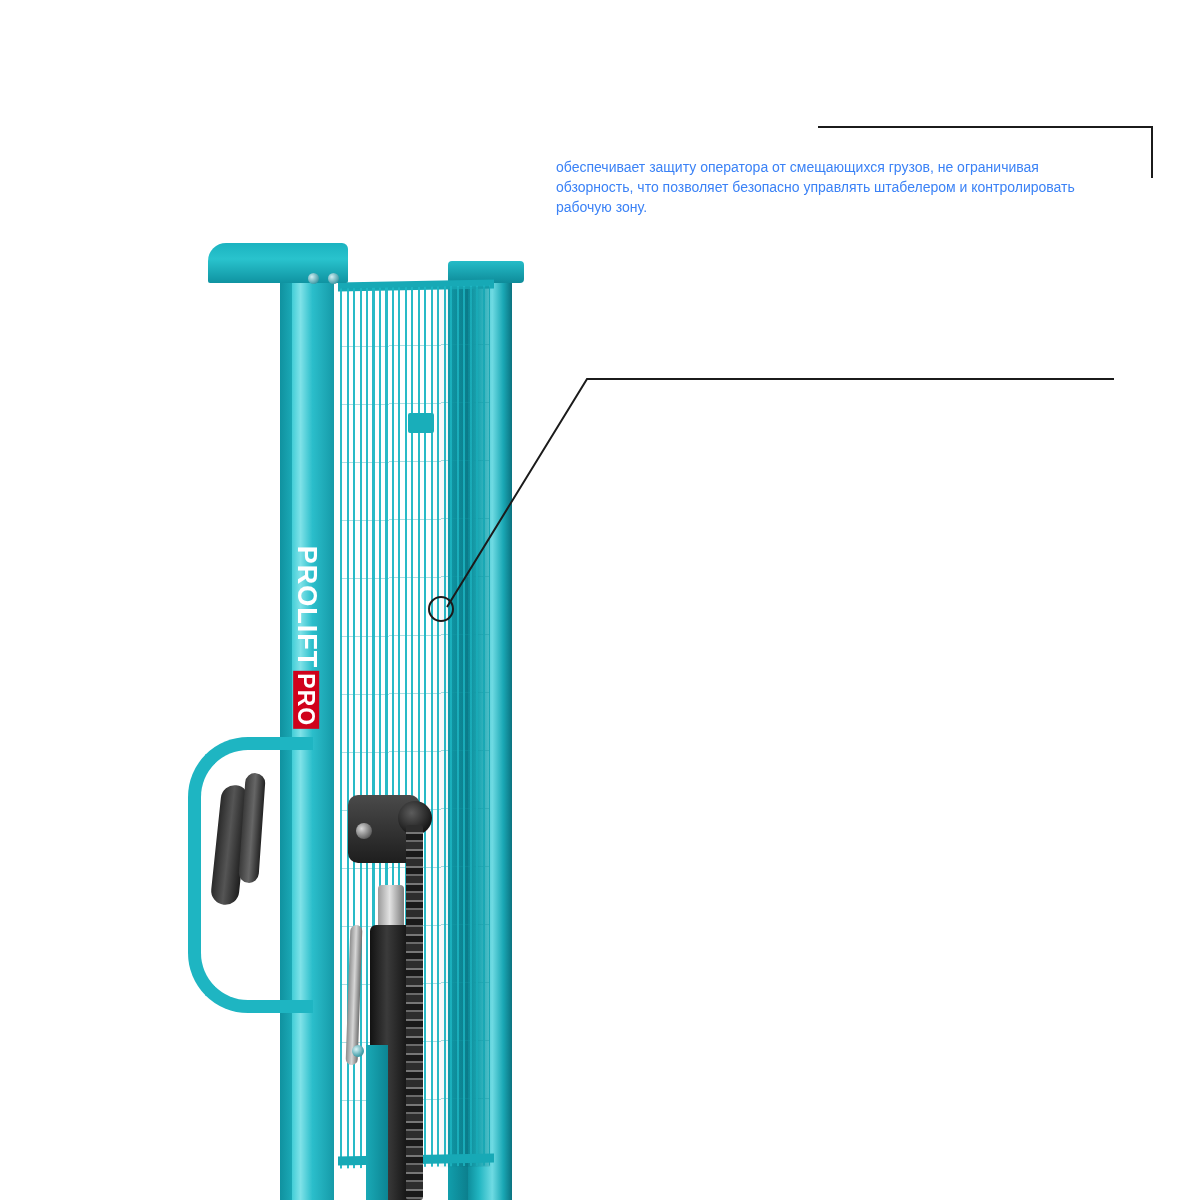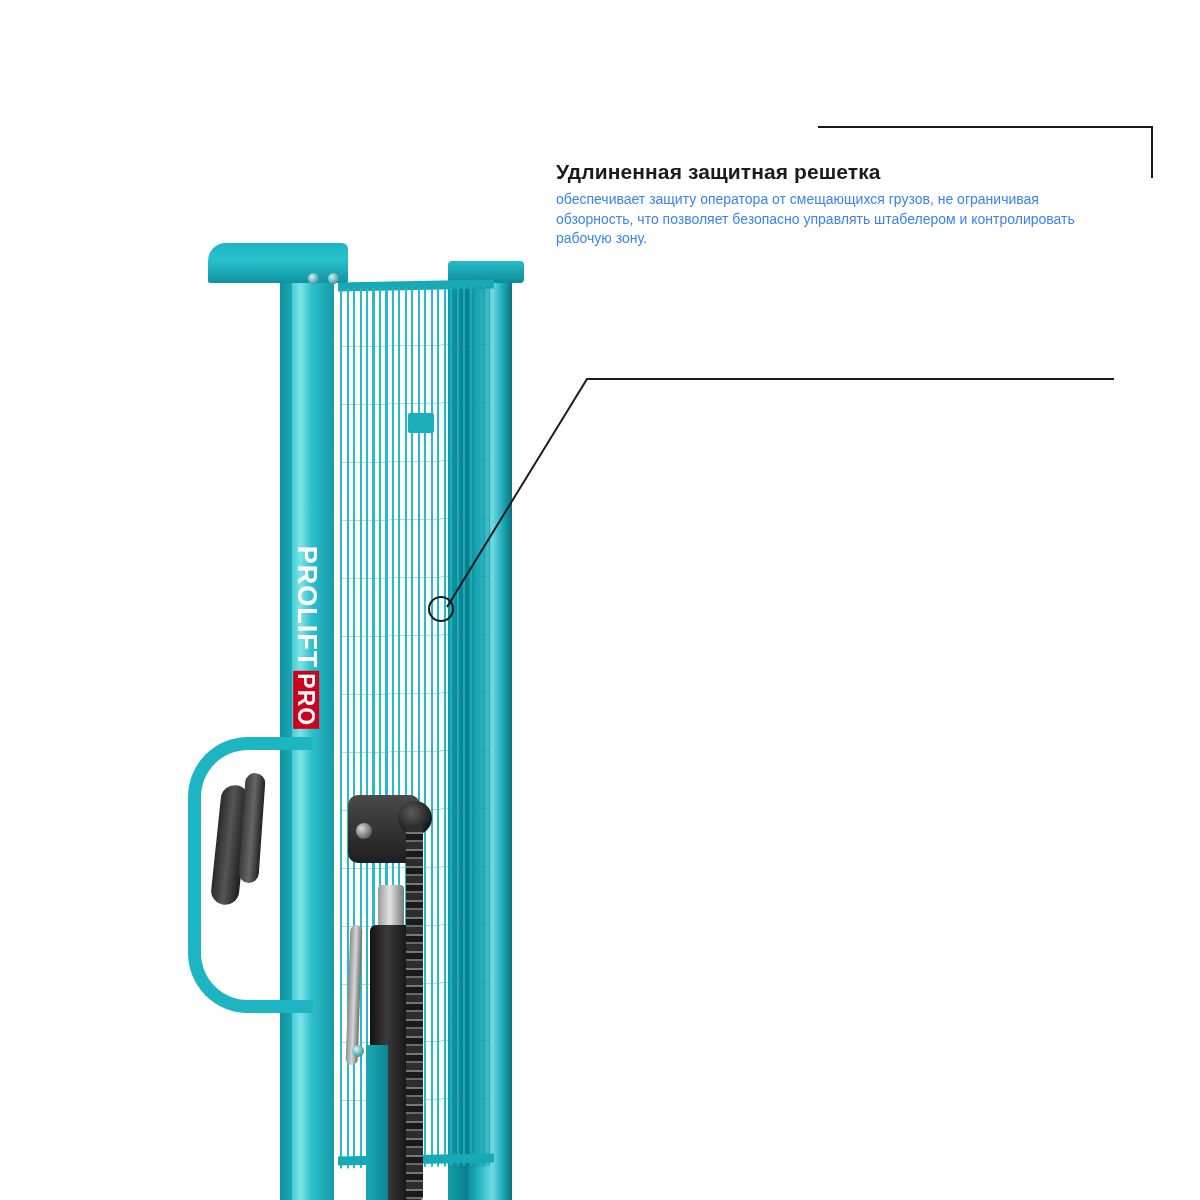"Удлиненная защитная решетка" p.callout-title { html: <p>Удлиненная защитная решетка</p> -> none }
